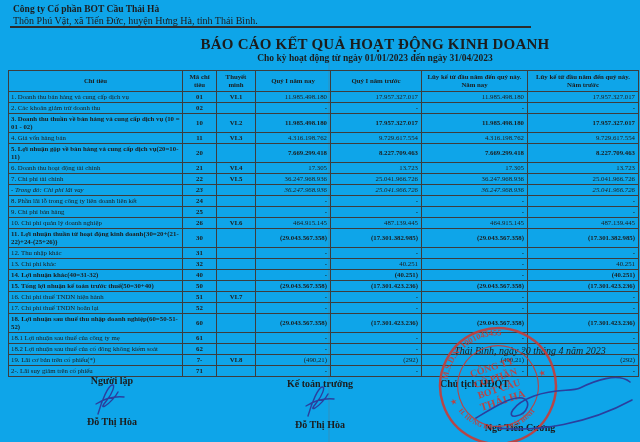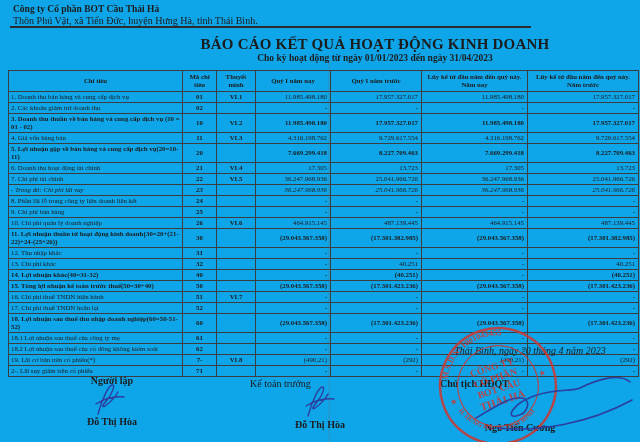"Kế toán trưởng" .role-2 { font-weight: normal -> bold; text-align: none -> center }
